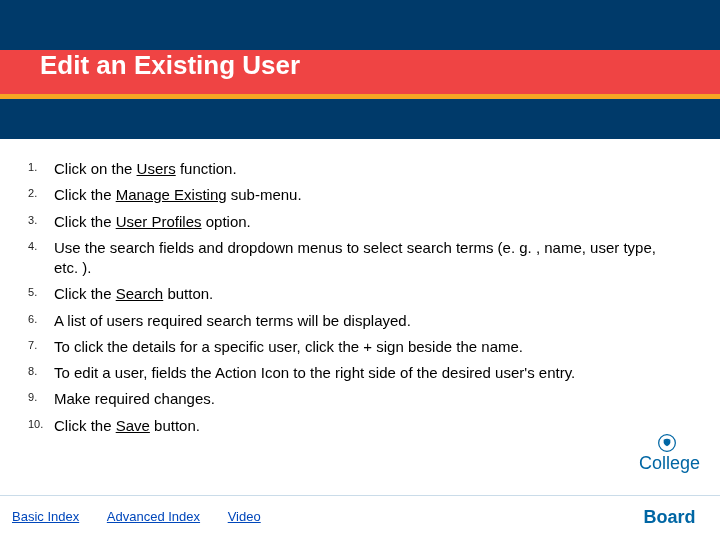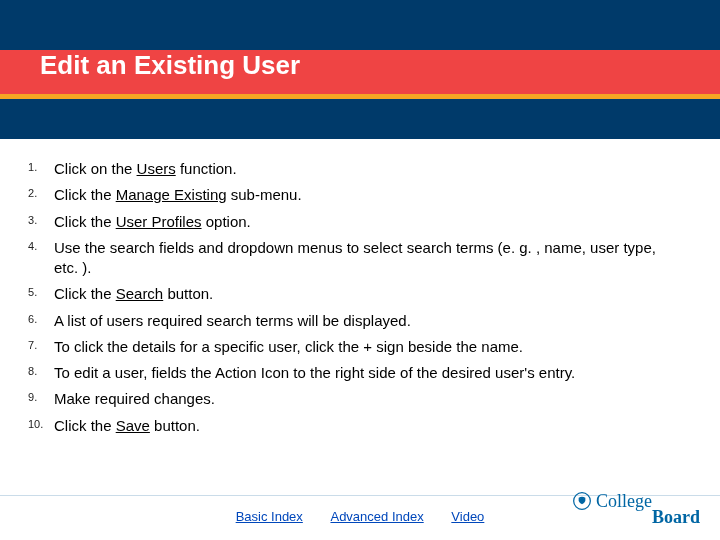"College" .brand { flex-direction: none -> column; font-family: Liberation Serif, serif -> Liberation Sans, sans-serif }
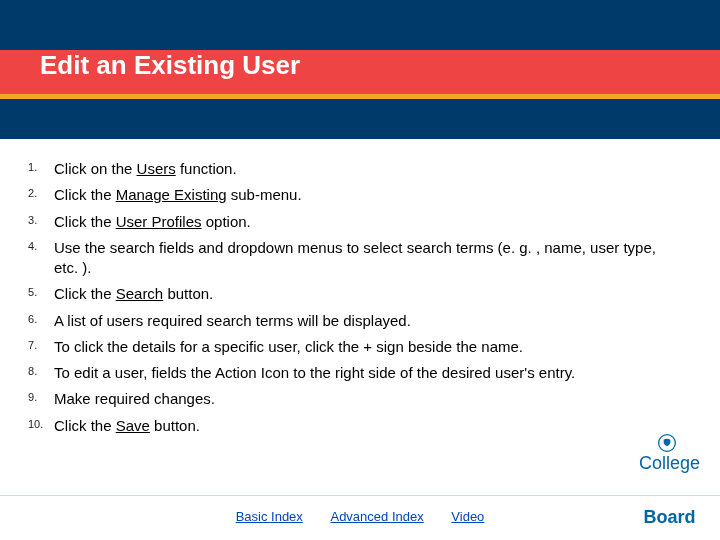"Basic Index Advanced Index Video" .footer-links { text-align: center -> left }
